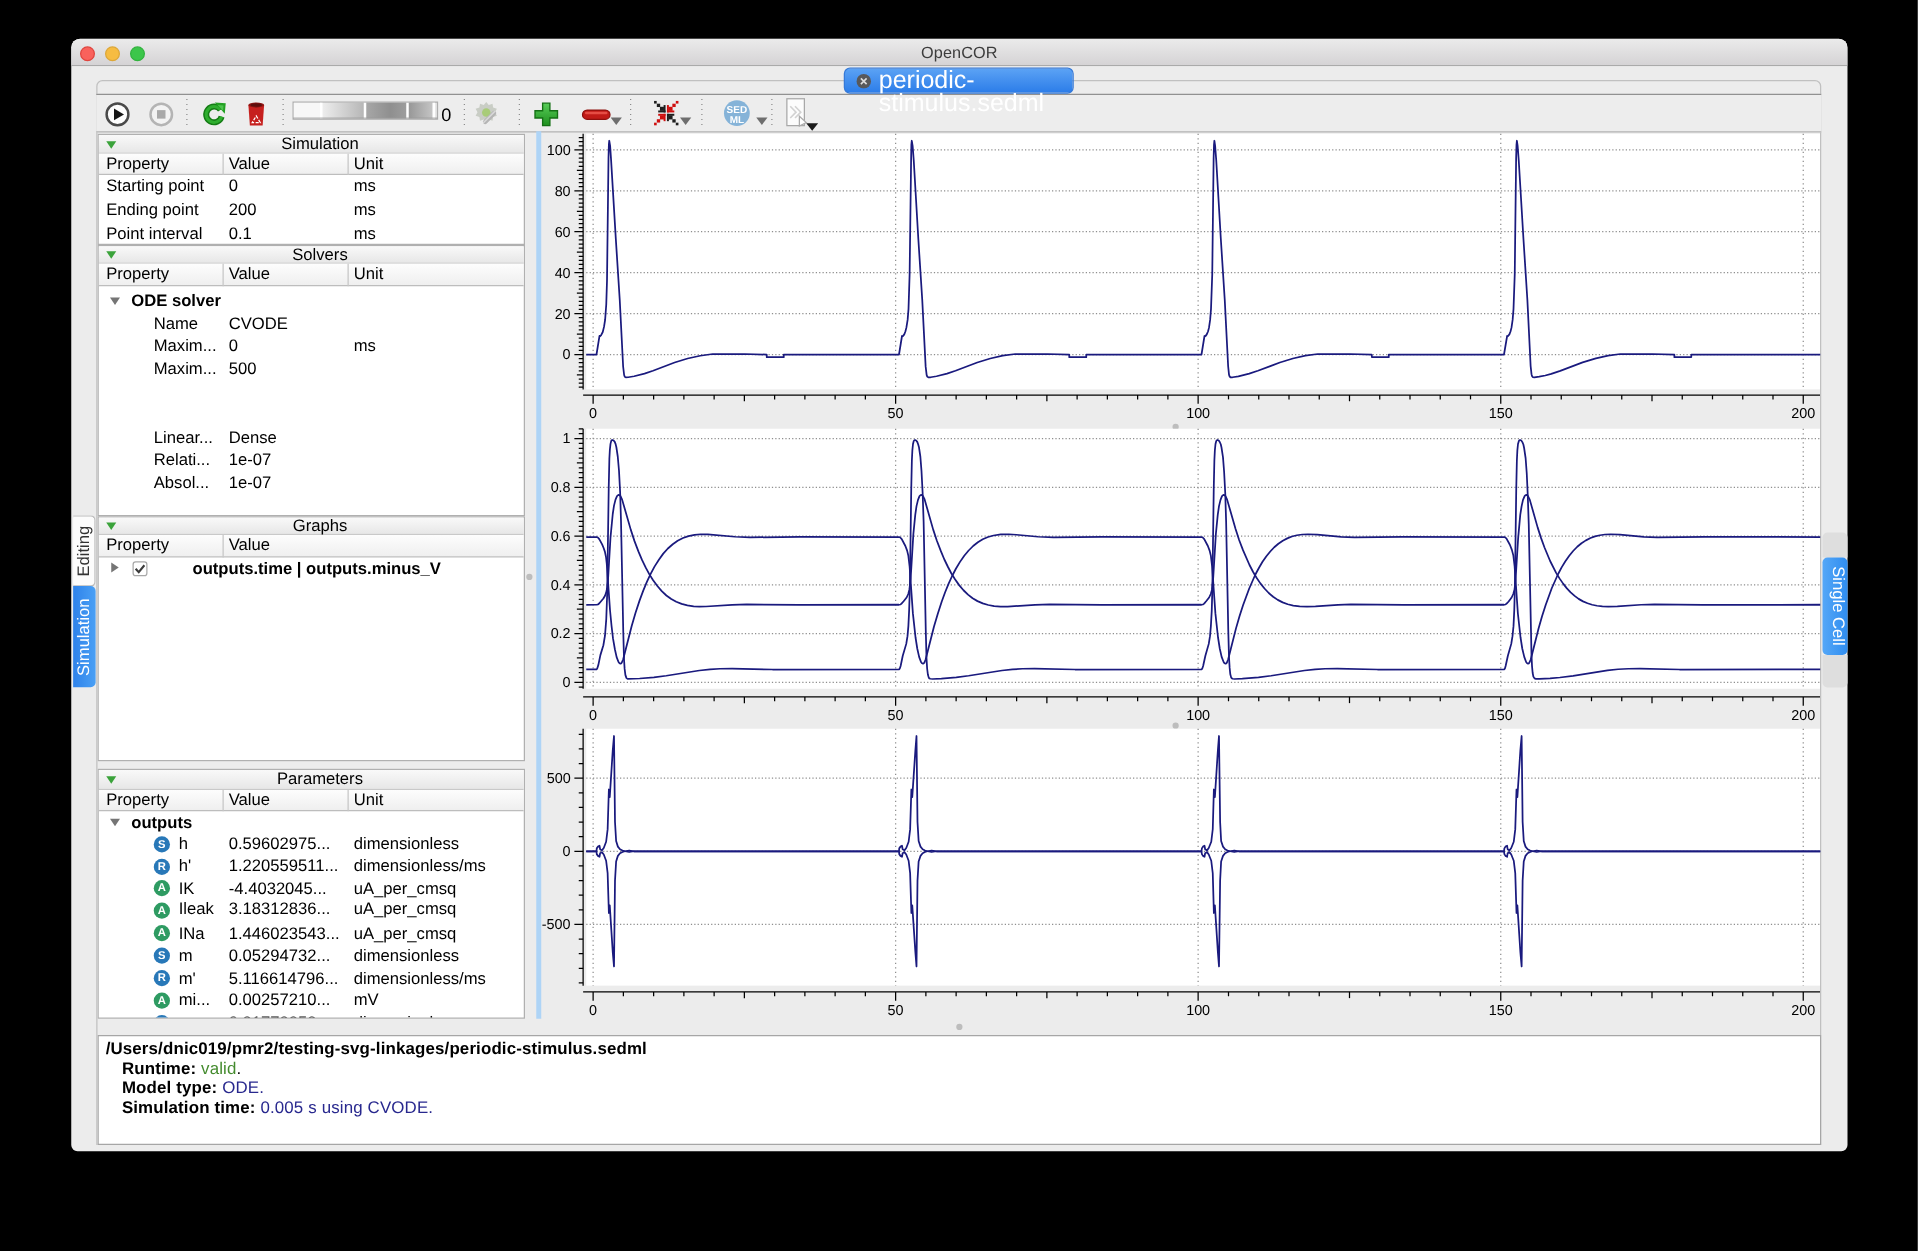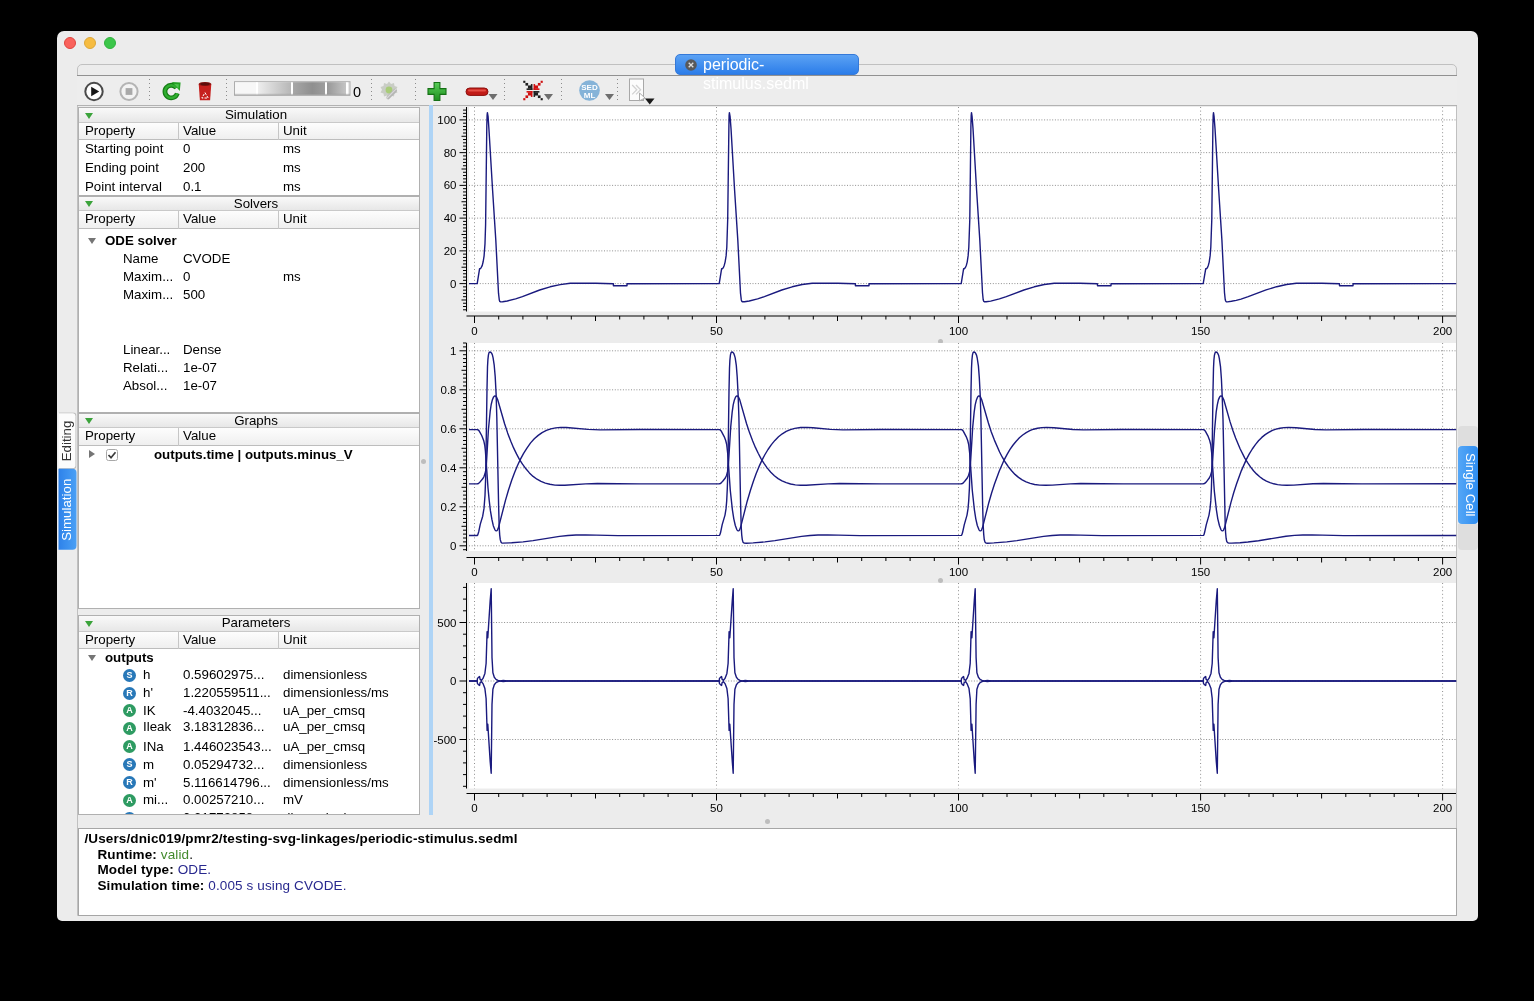"OpenCOR" div.abs { html: none -> <div> <div>OpenCOR</div> </div> }
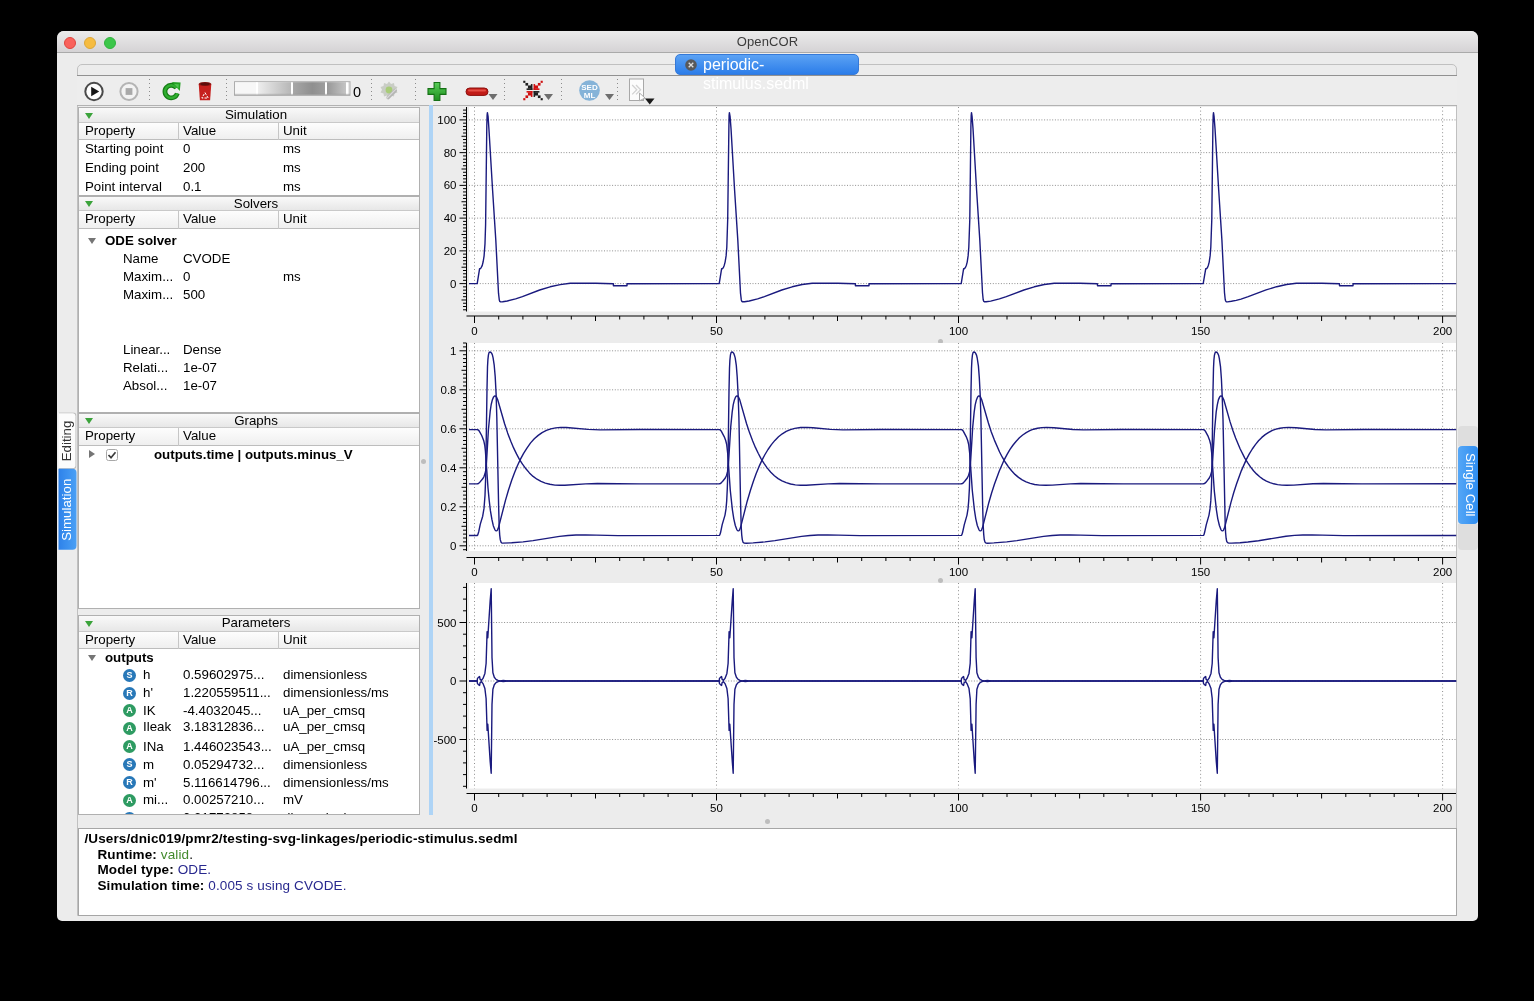"periodic-stimulus.sedml" #tab { font-size: 16px -> 20px }
